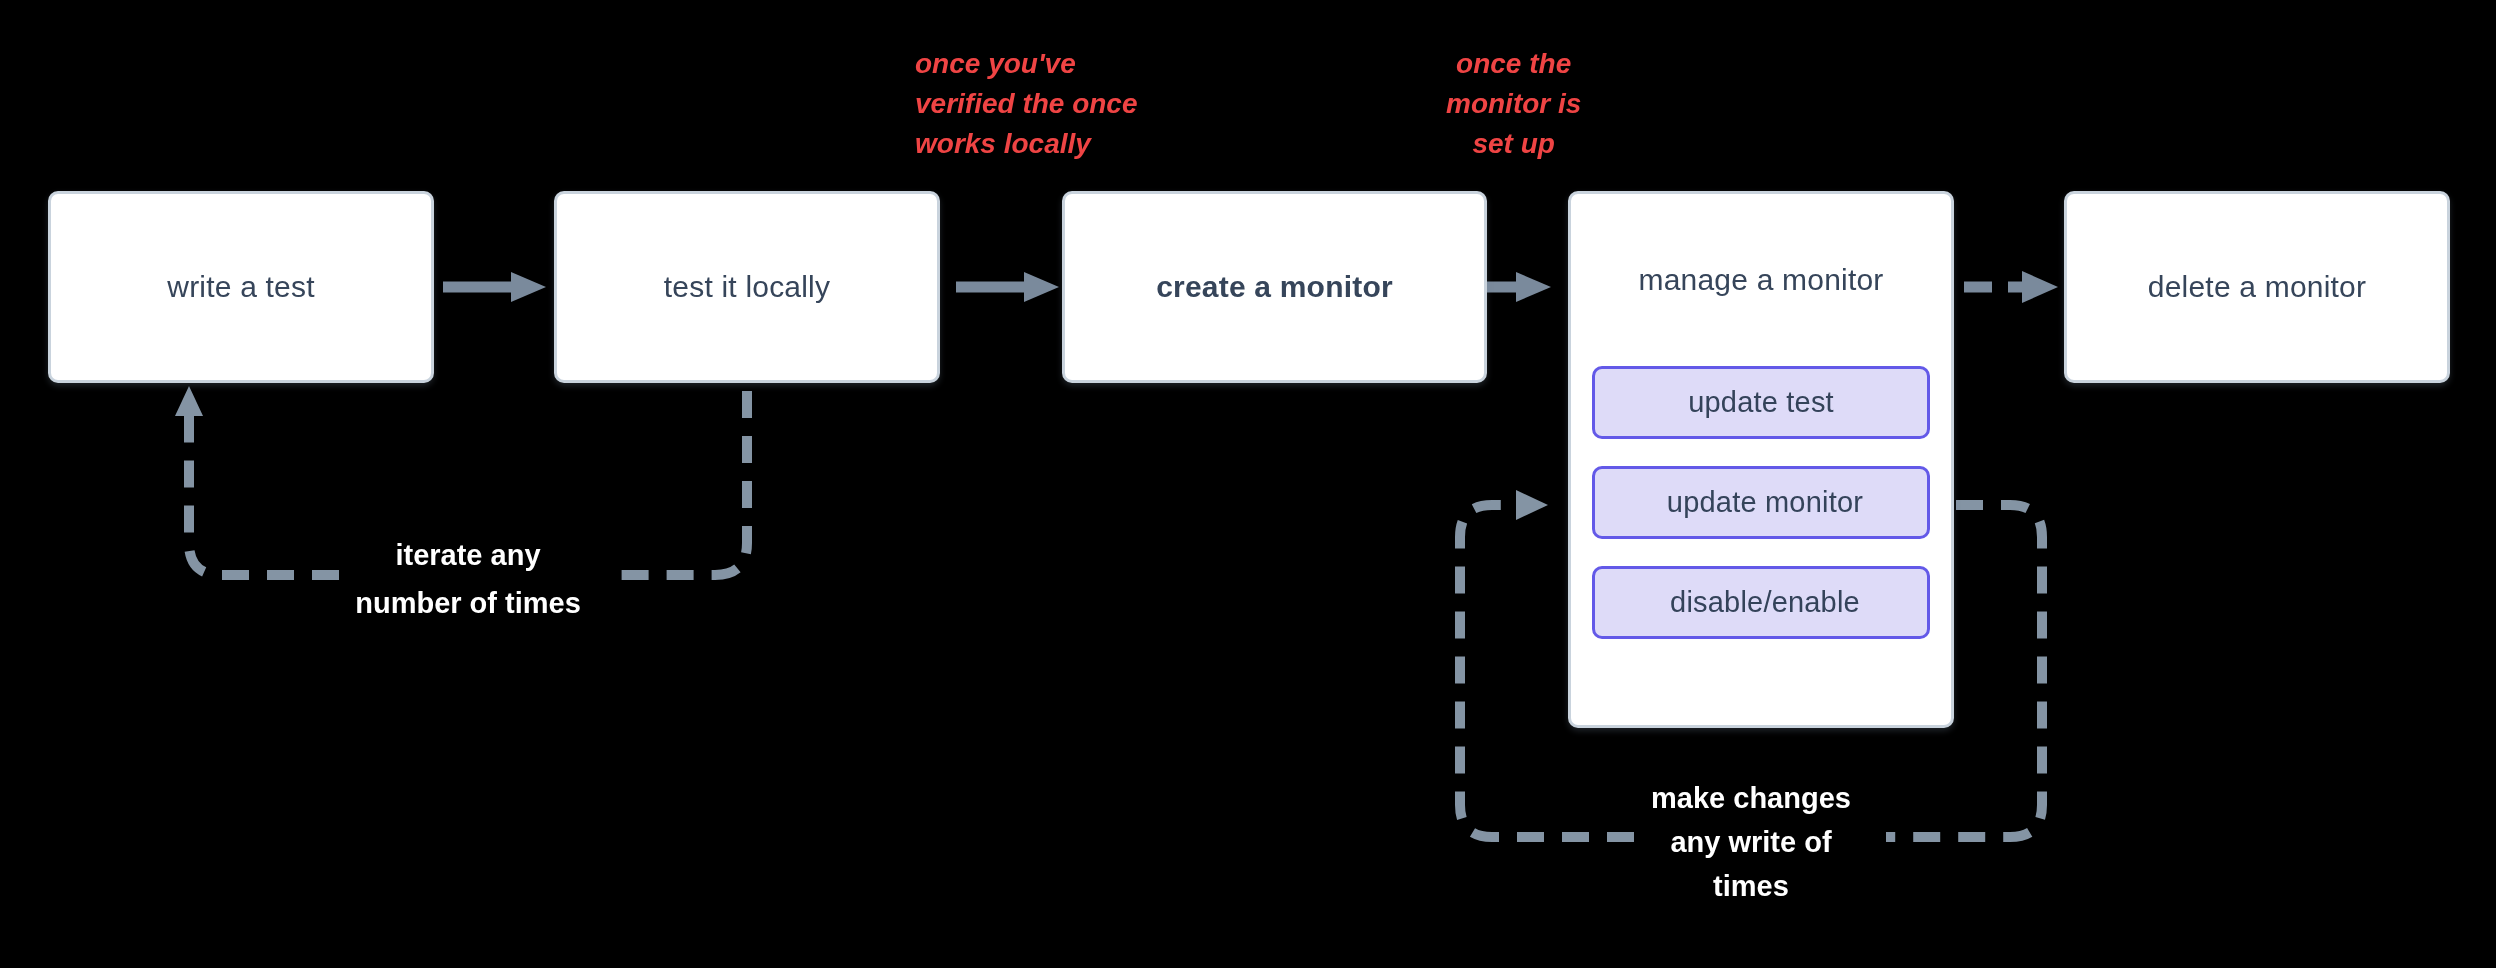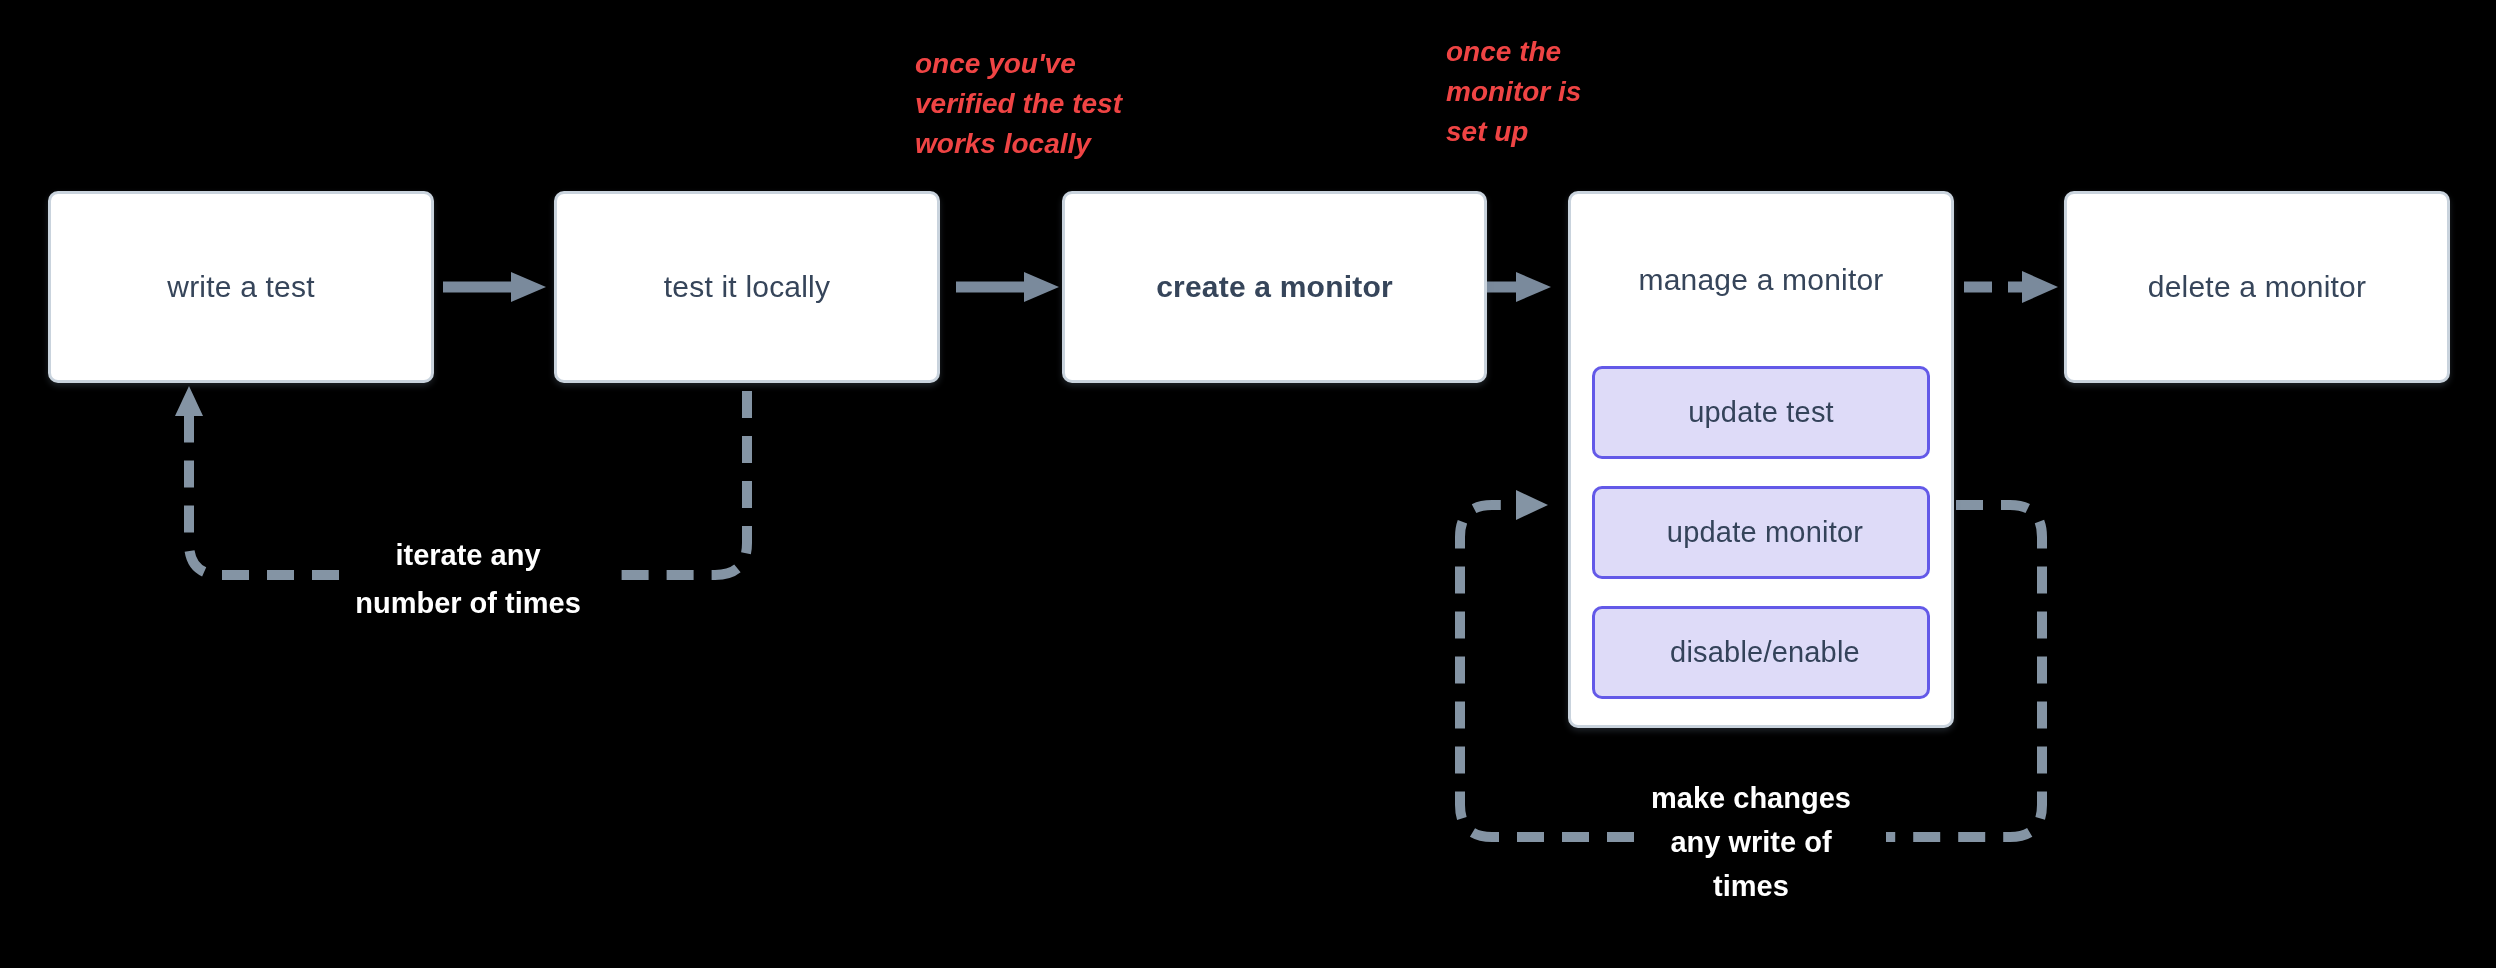"once the" #annotation-setup { text-align: none -> center; top: 32px -> 44px }
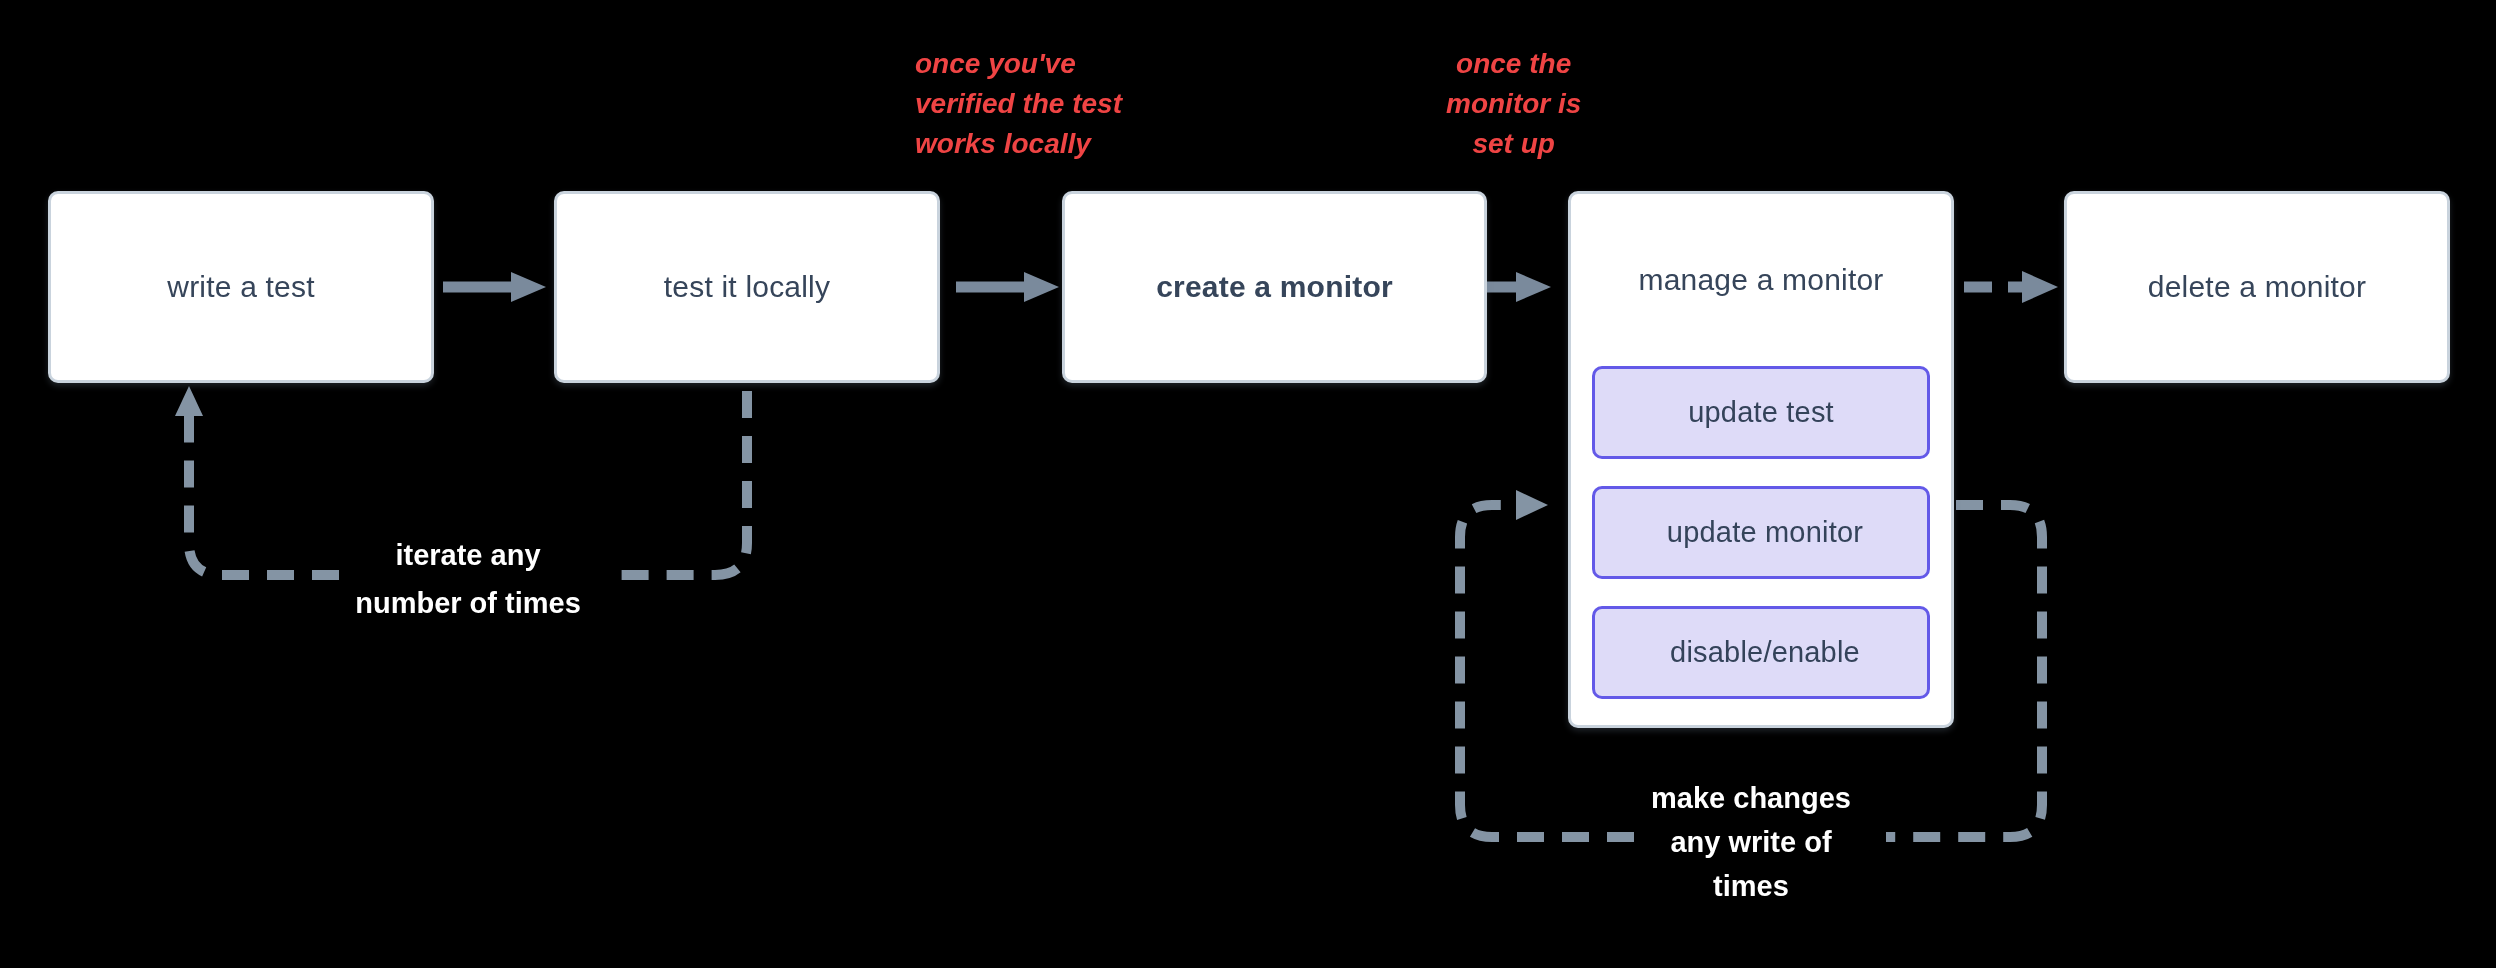"verified the test" span.ln { text: test -> once }
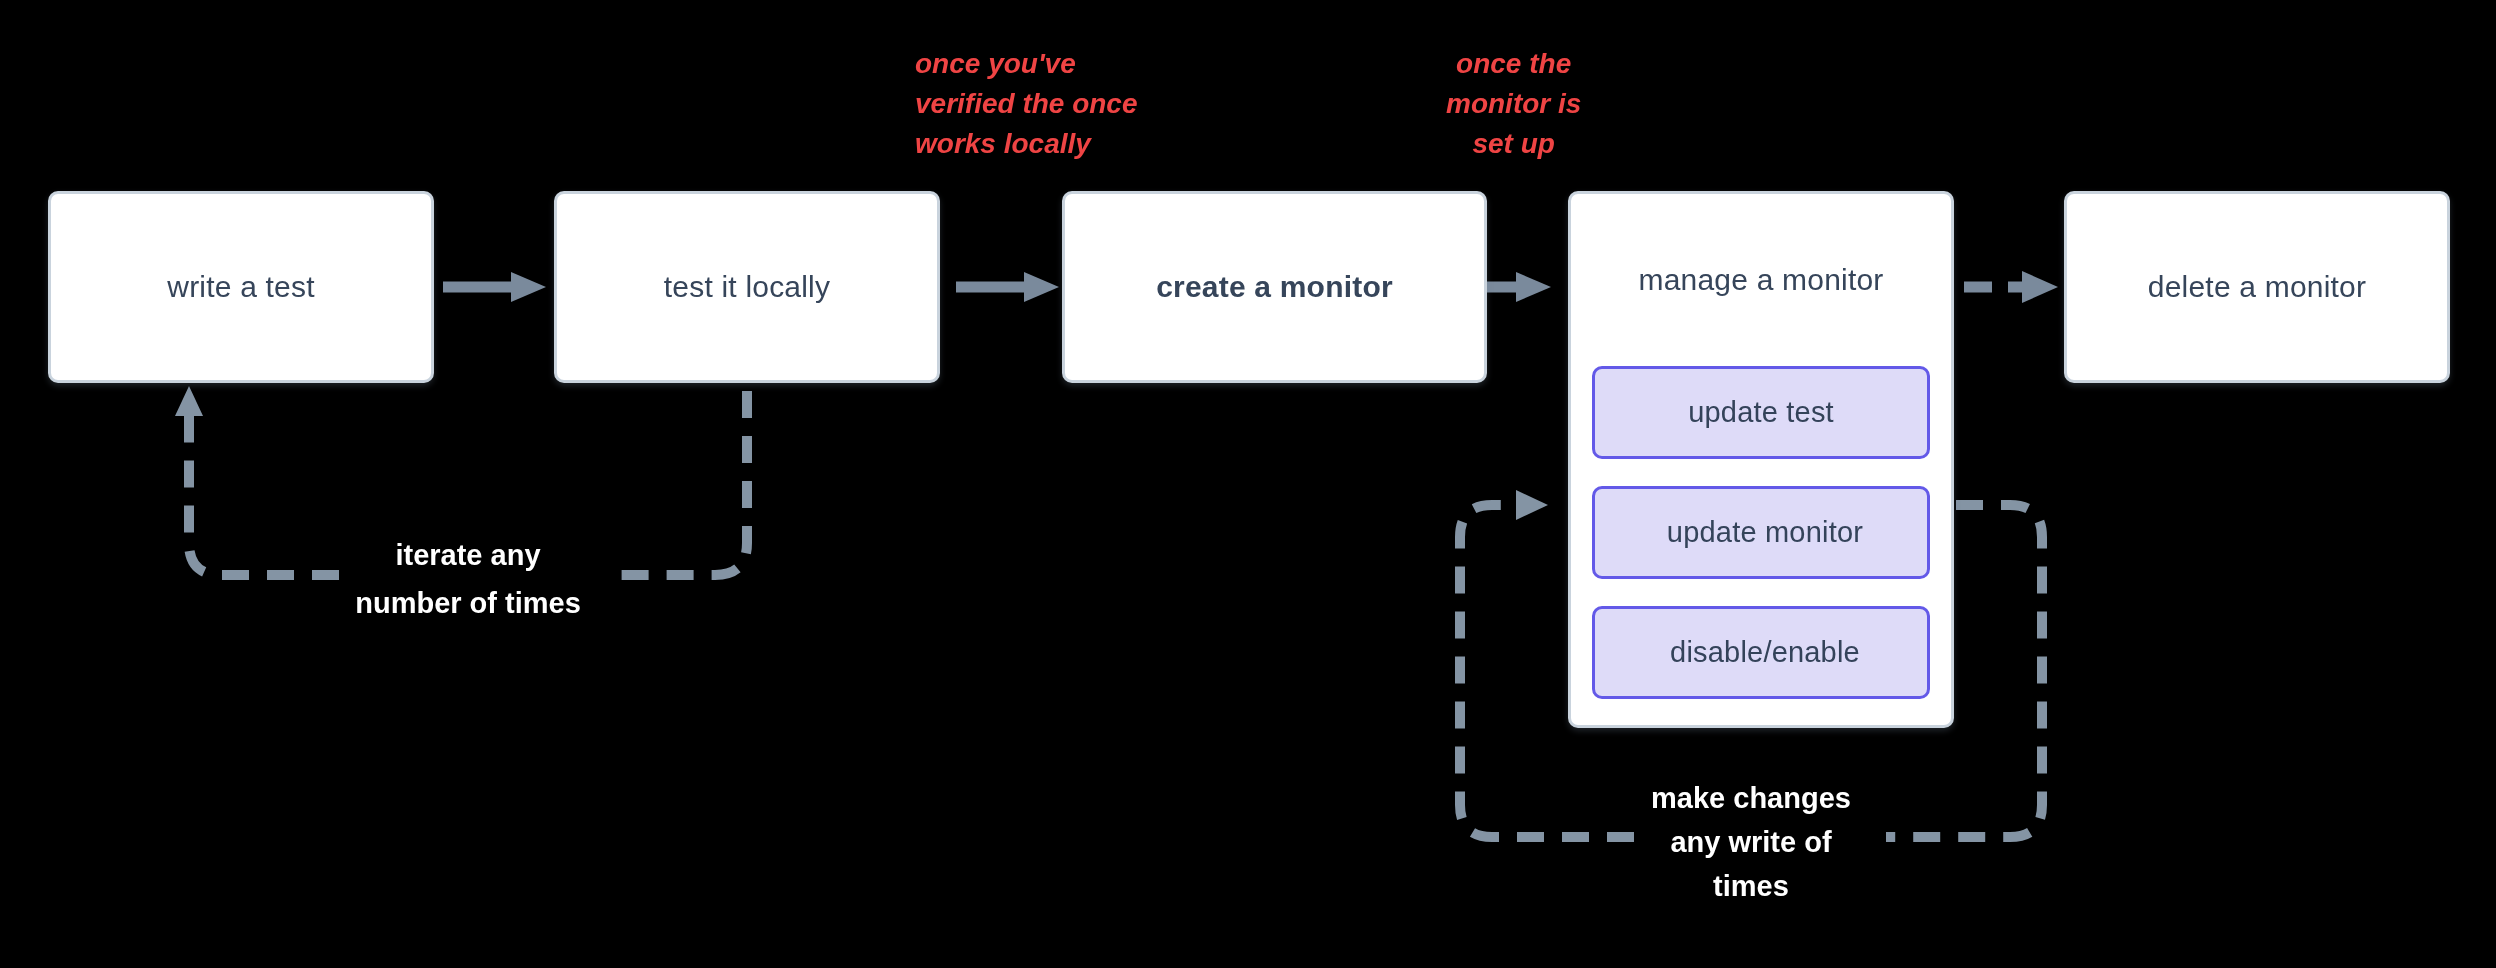"update test" .action-btn { height: 93px -> 73px }
